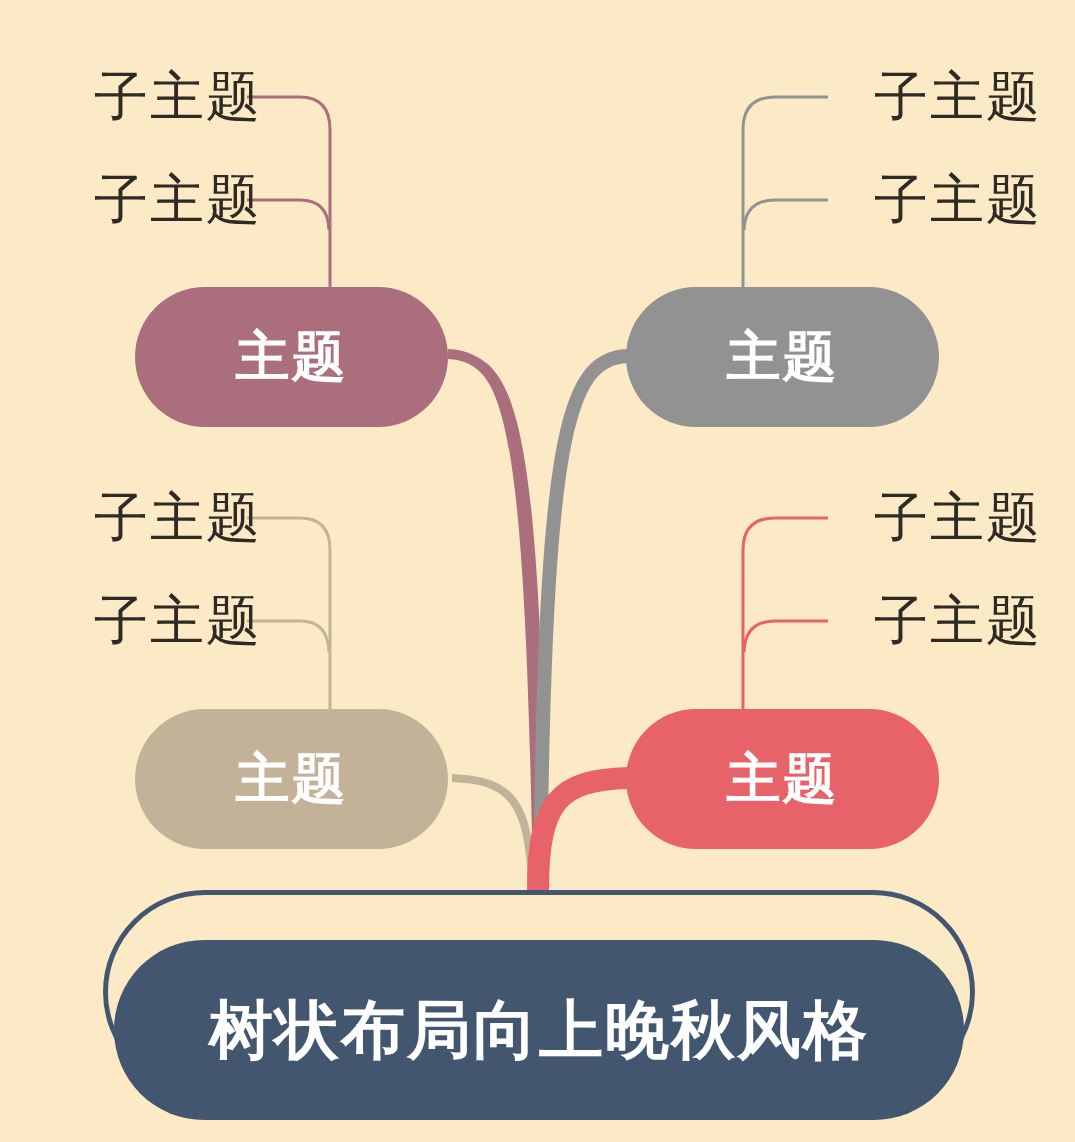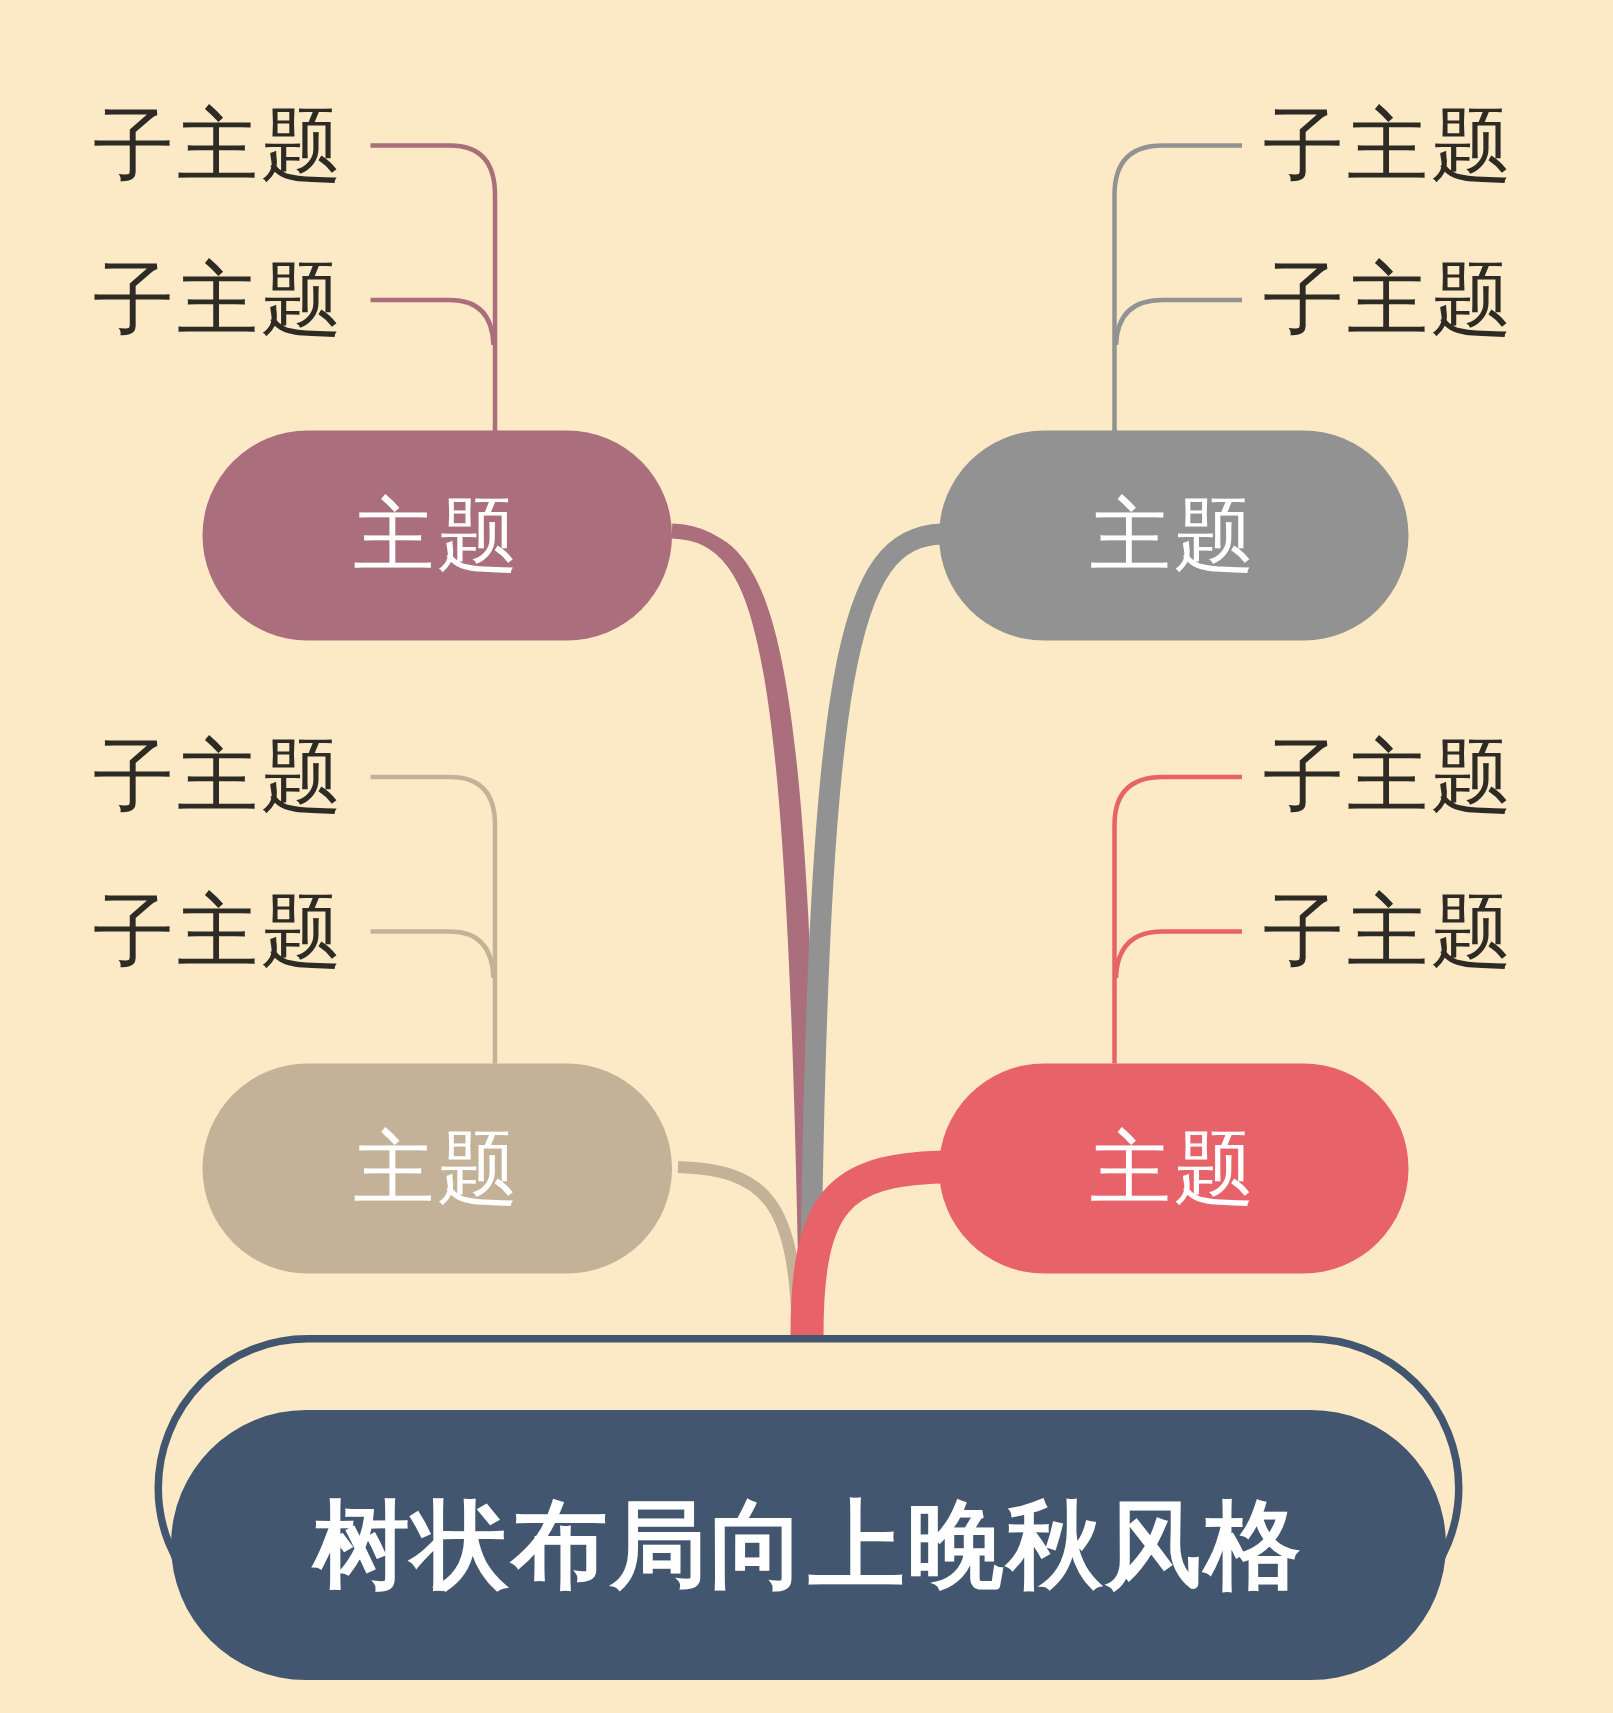"子主题" .subtopic { margin-left: none -> 32px }
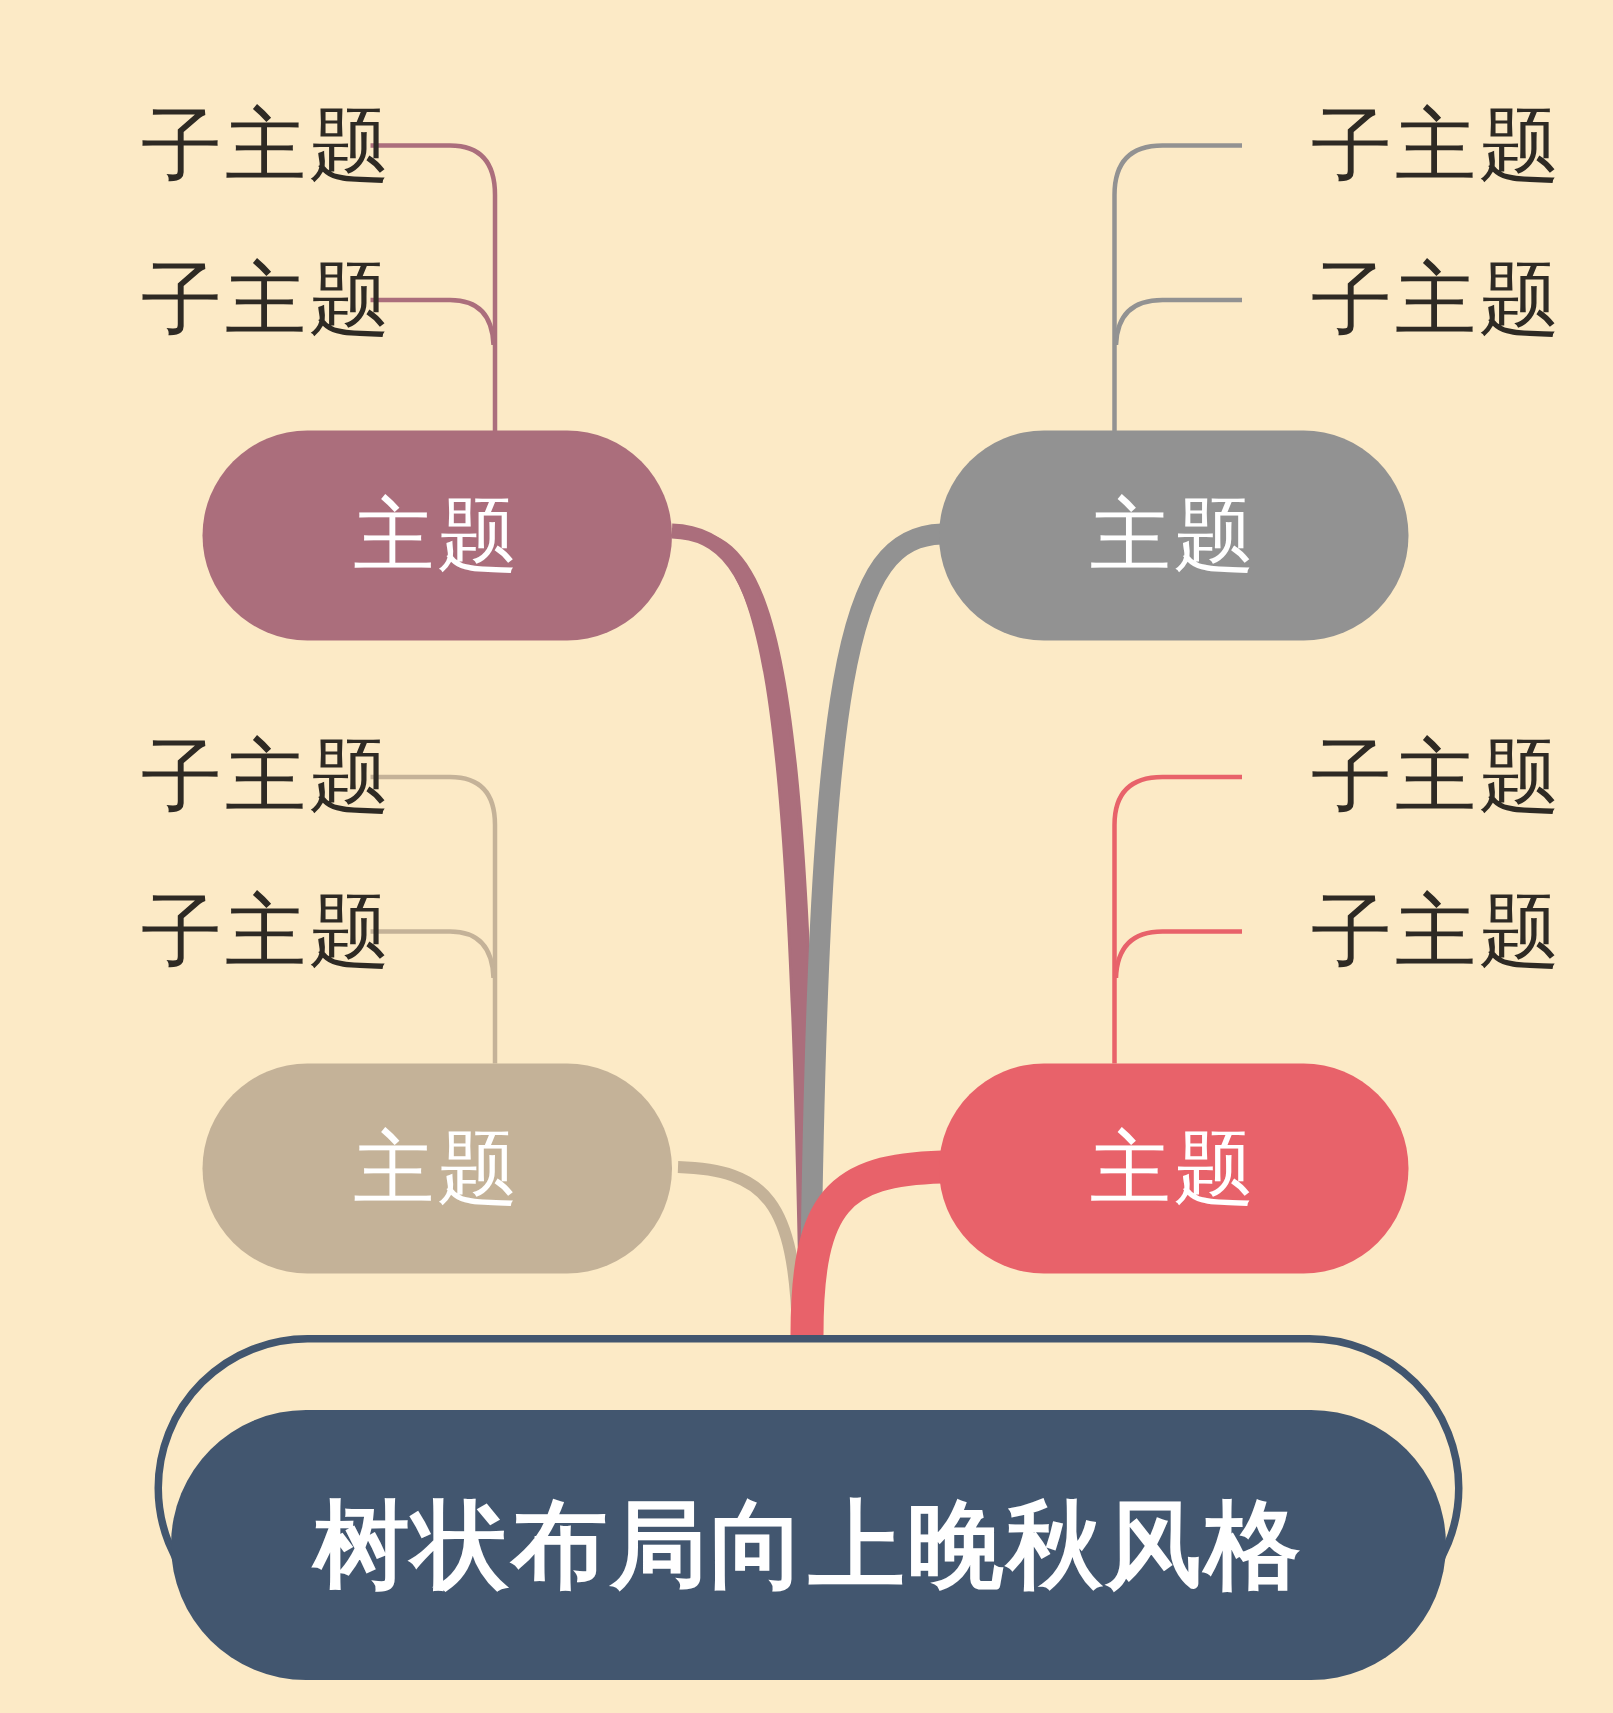"主题" .topic { font-weight: normal -> bold }
